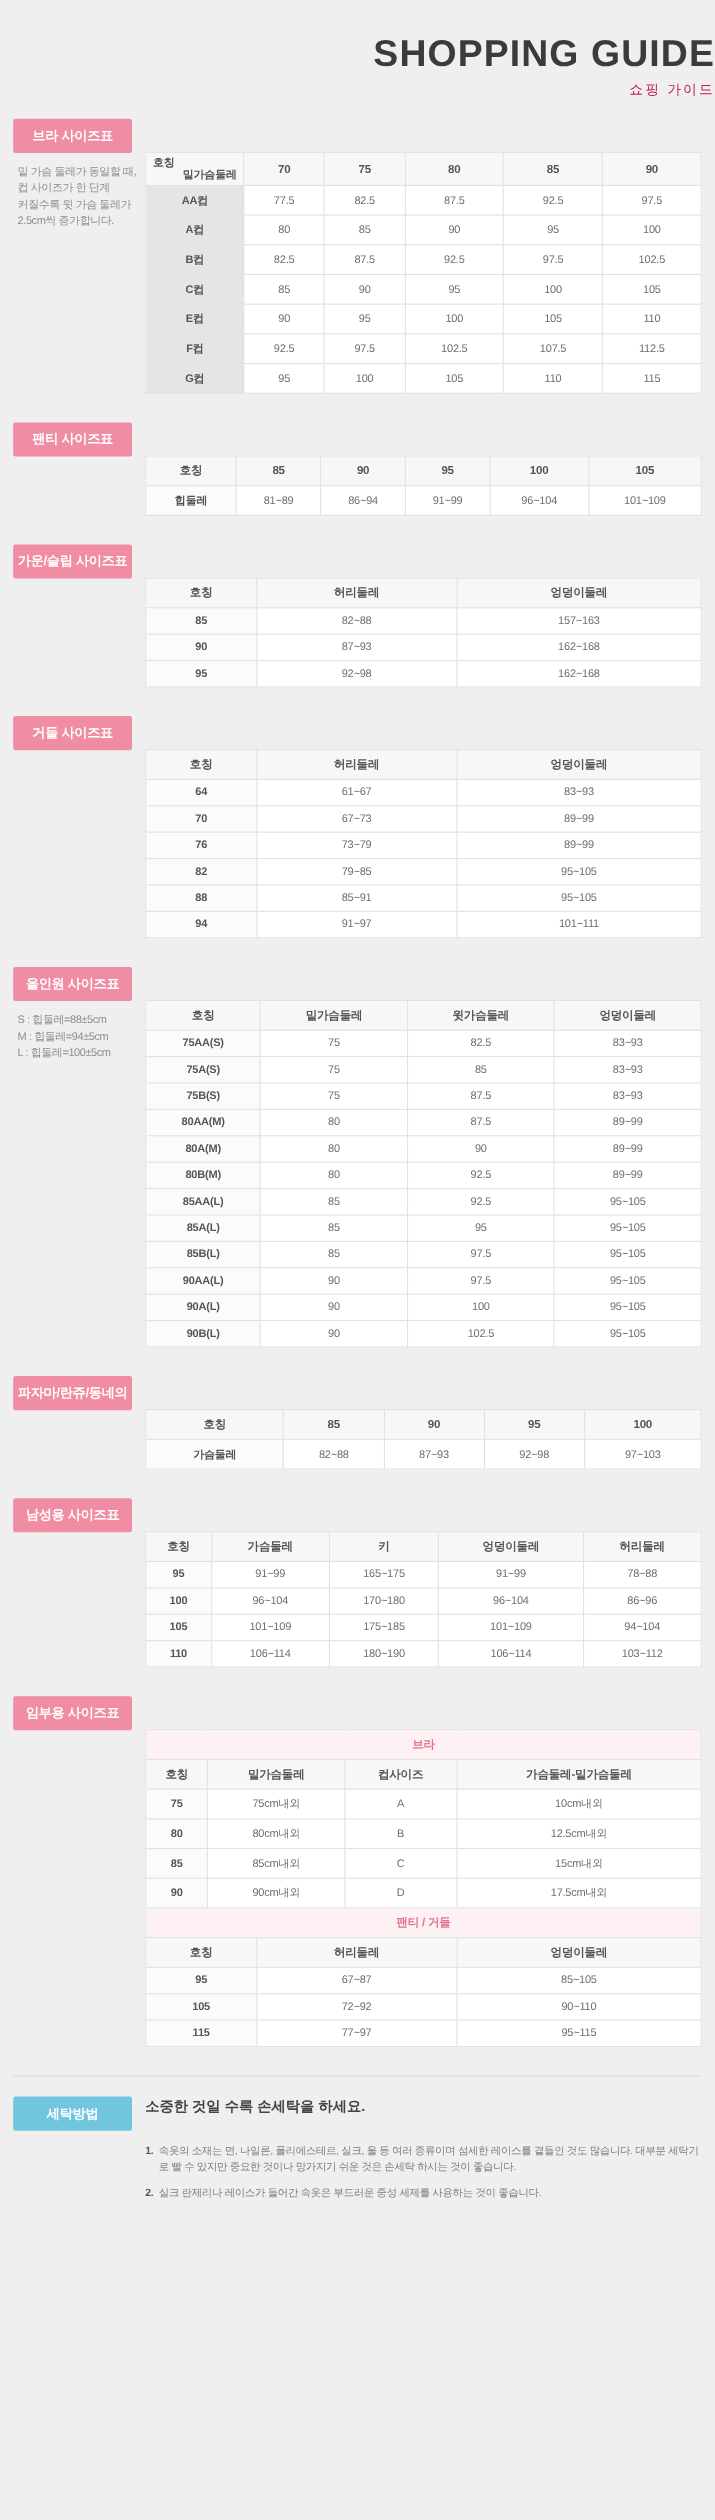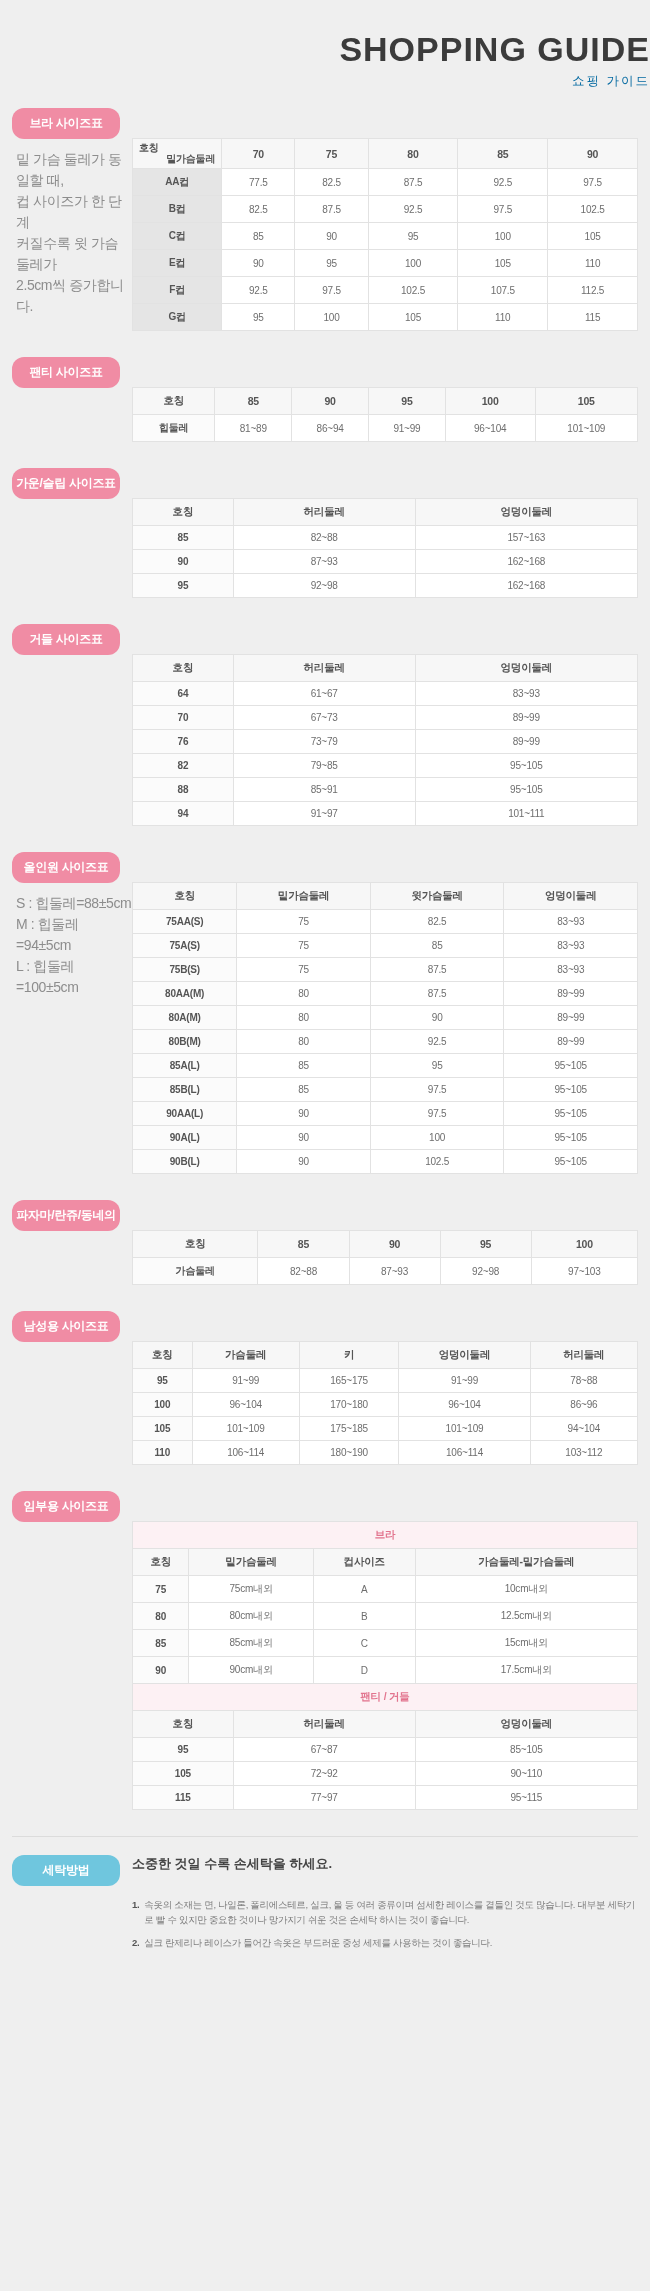"쇼핑 가이드" .header .sub { color: #0369a1 -> #be185d }
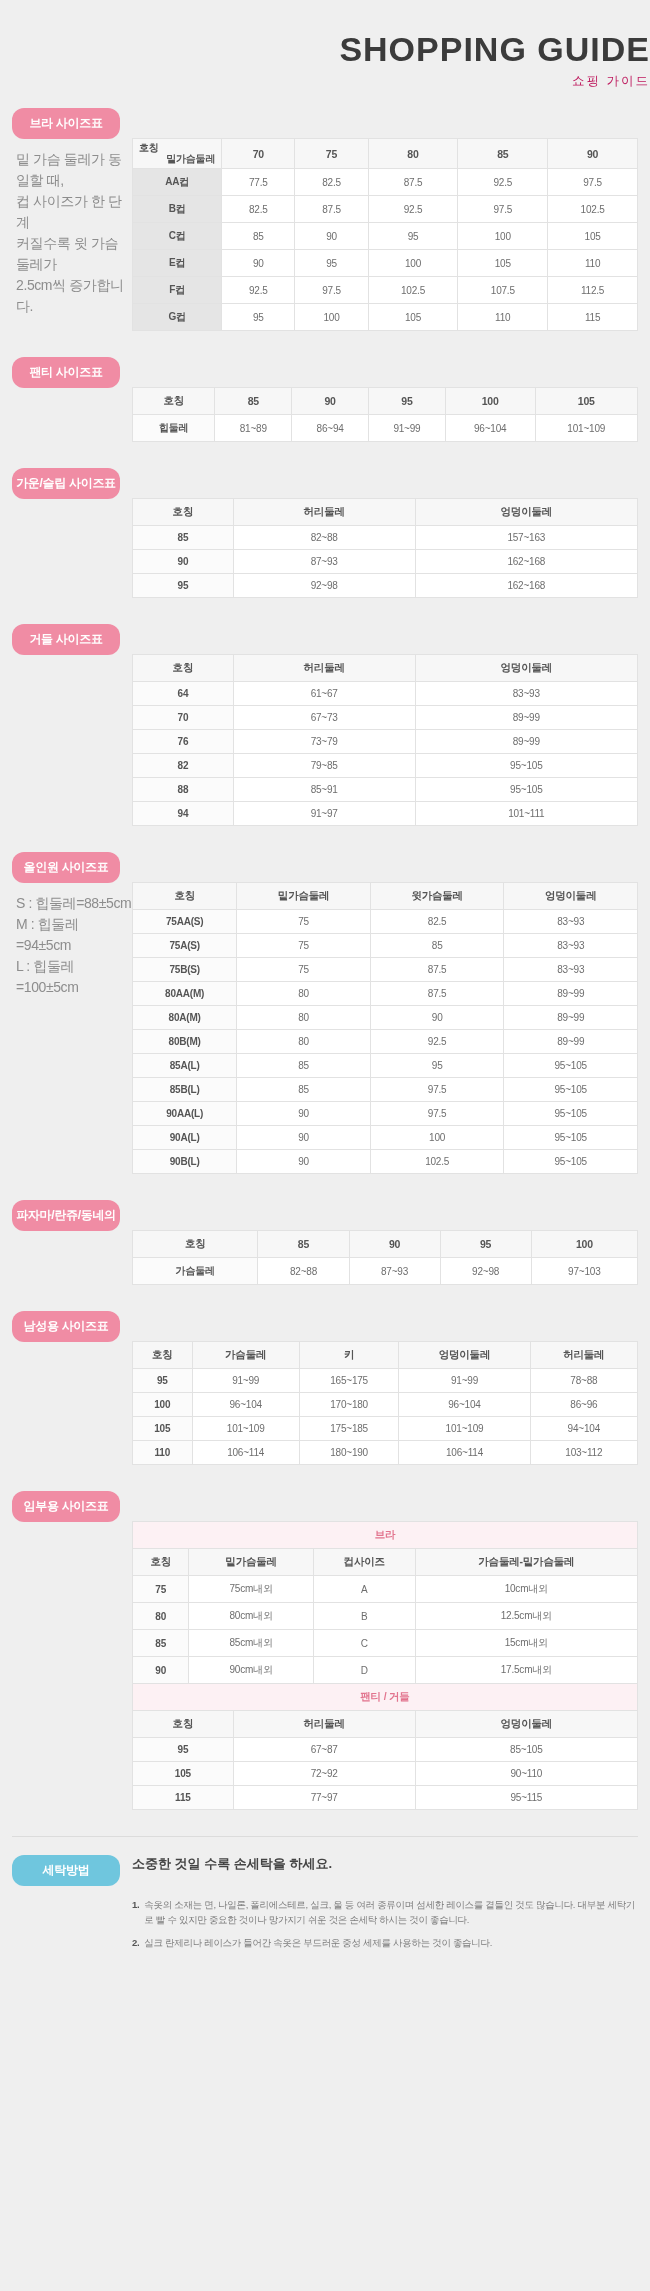"브라 사이즈표" .tag { border-radius: 12px -> 2px }
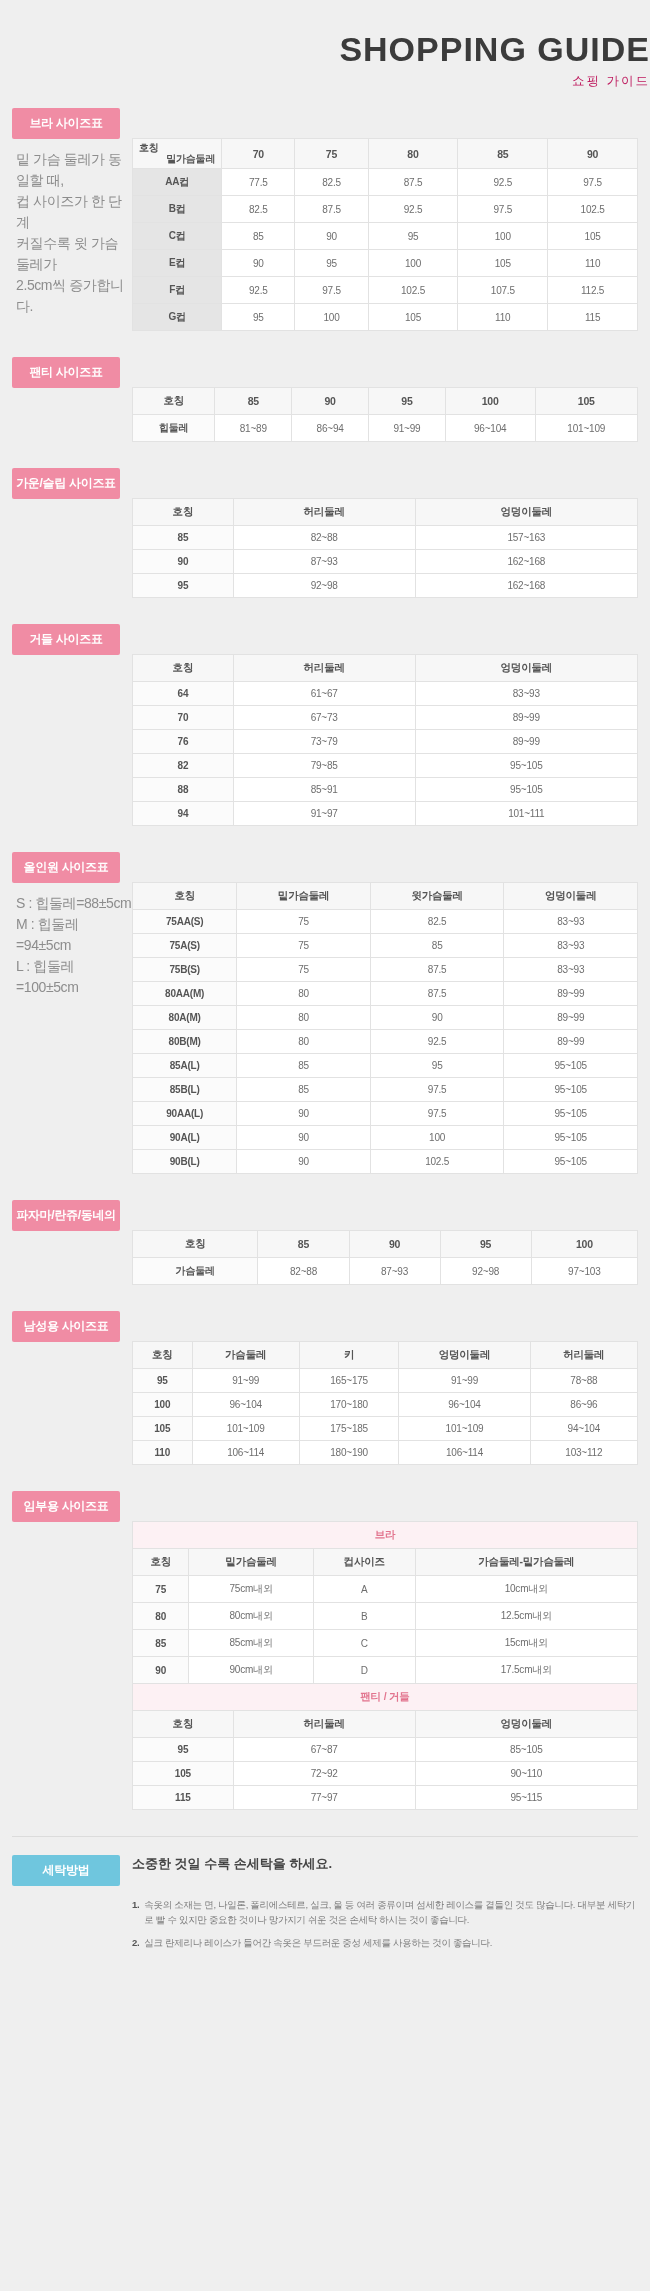"밑 가슴 둘레가 동일할 때," .note { font-size: 14px -> 10px }
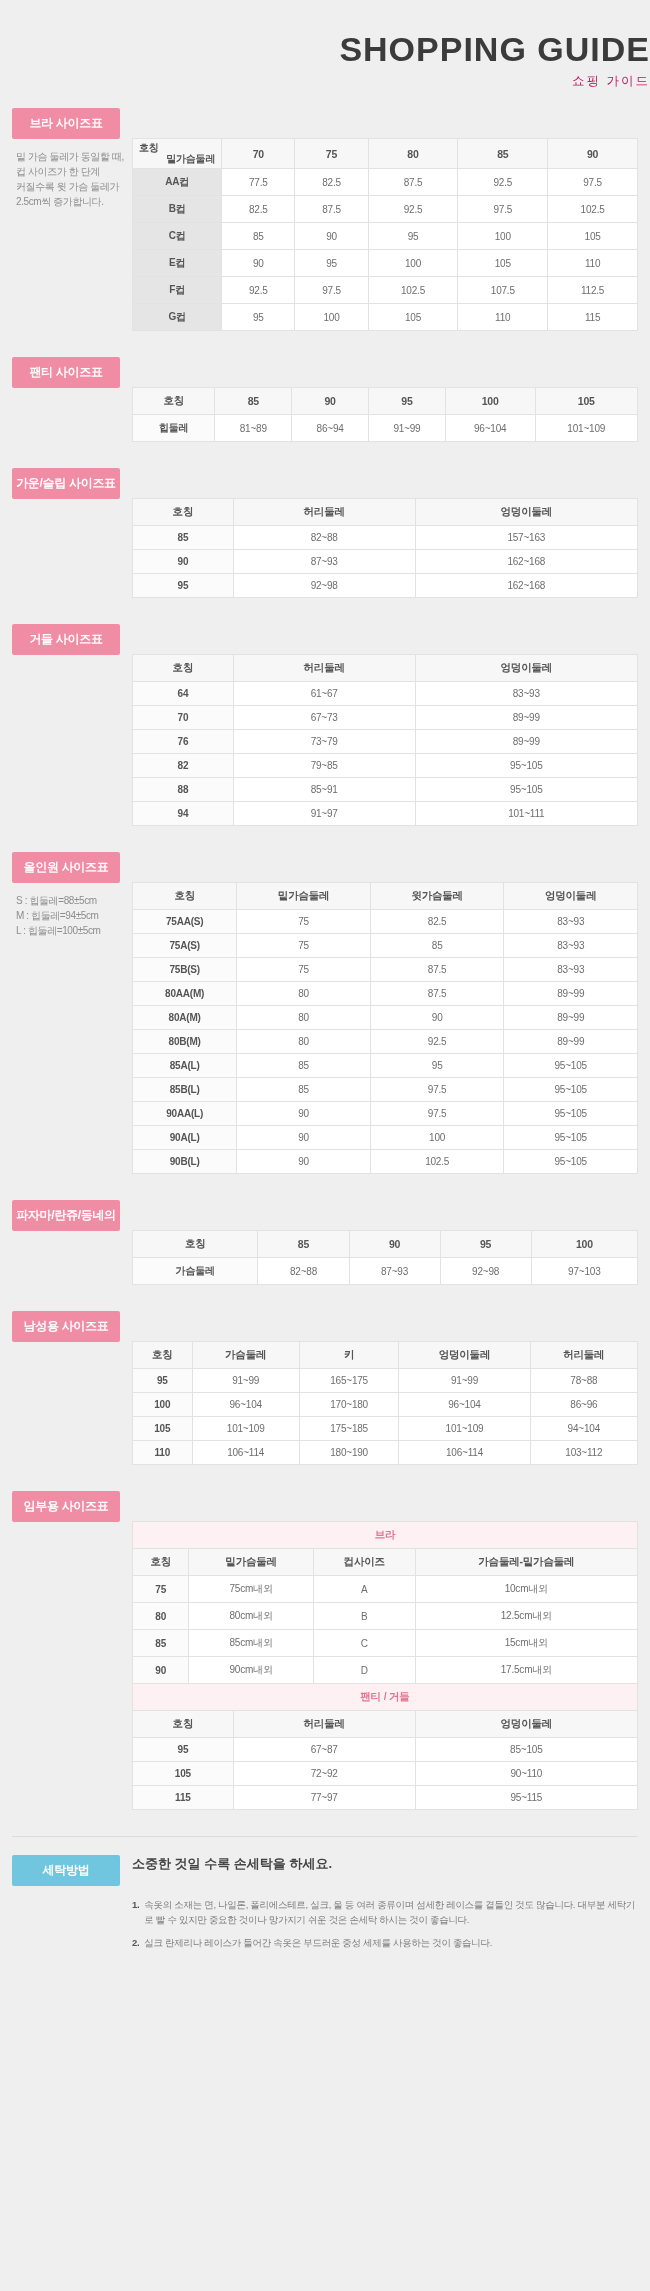"A컵" tr { html: none -> <tr> <td>A컵</td> <td>80</td> <td>85</td> <td>90</td> <td>95</td> <td>100</td> </tr> }
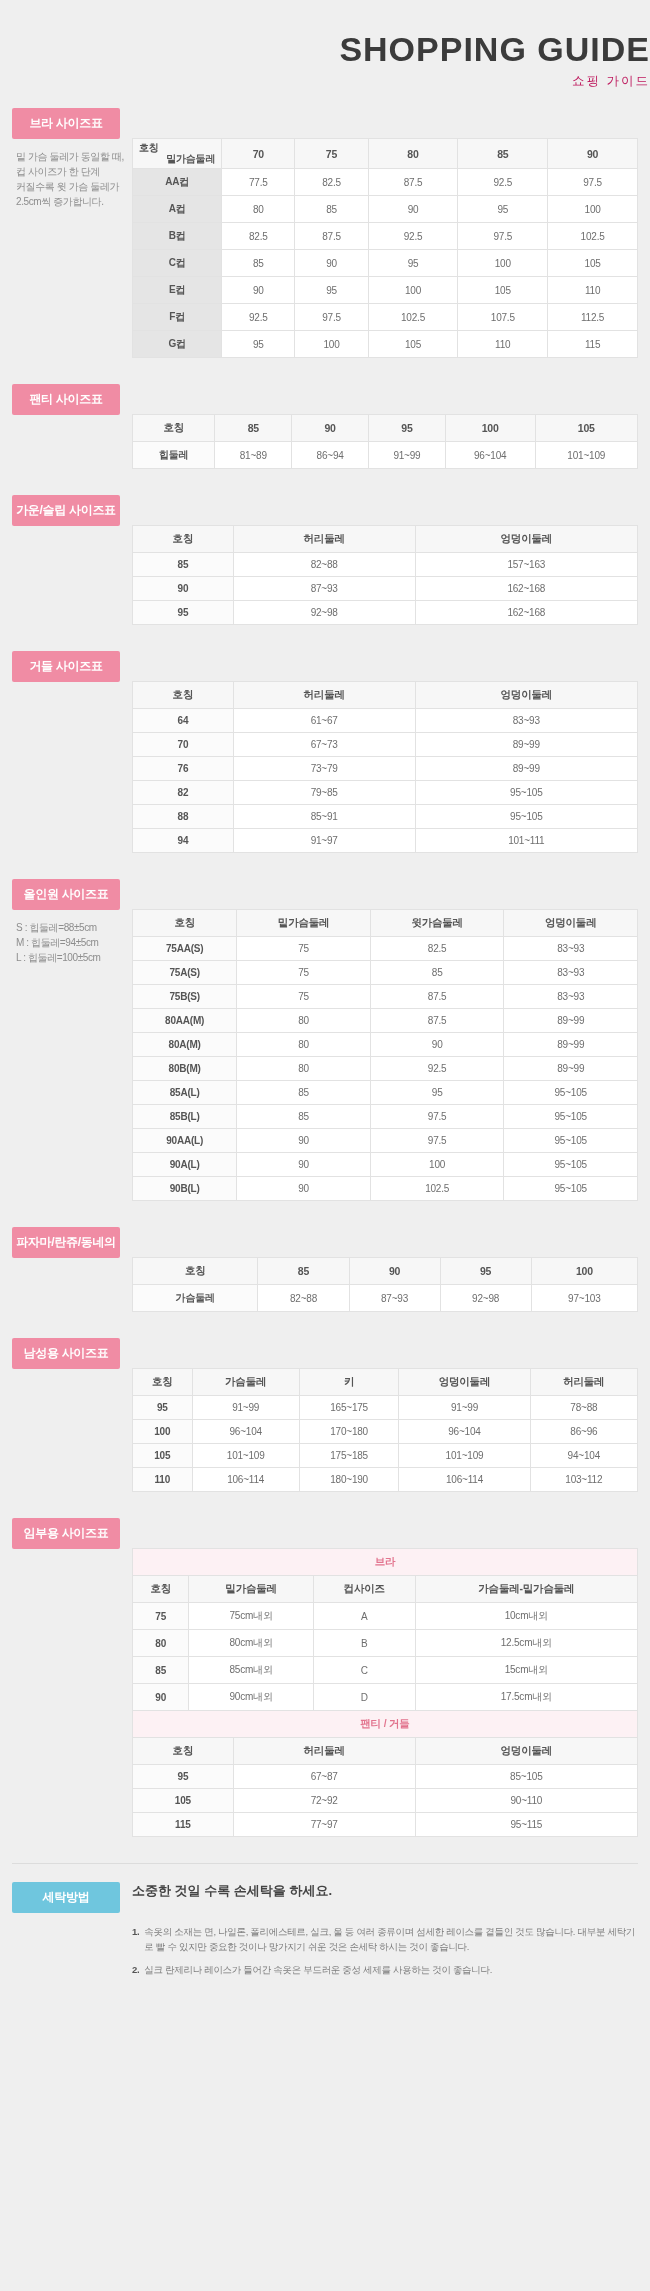"85AA(L)" tr { html: none -> <tr> <td>85AA(L)</td> <td>85</td> <td>92.5</td> <td>95~105</td> </tr> }
